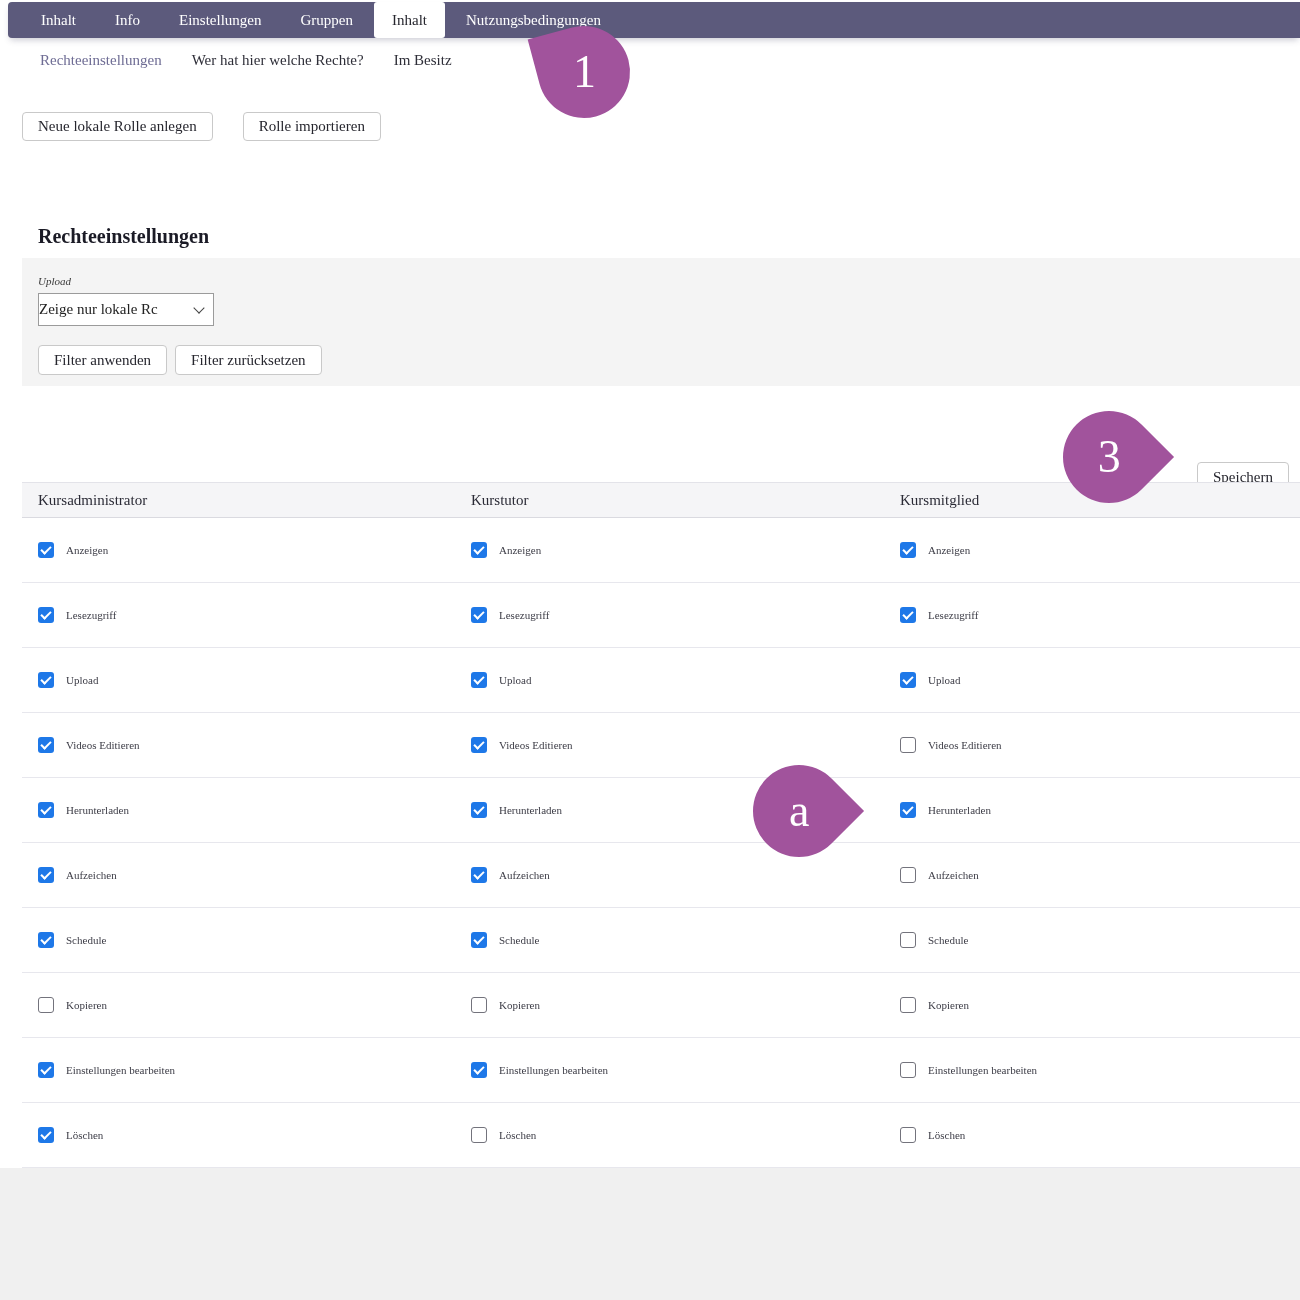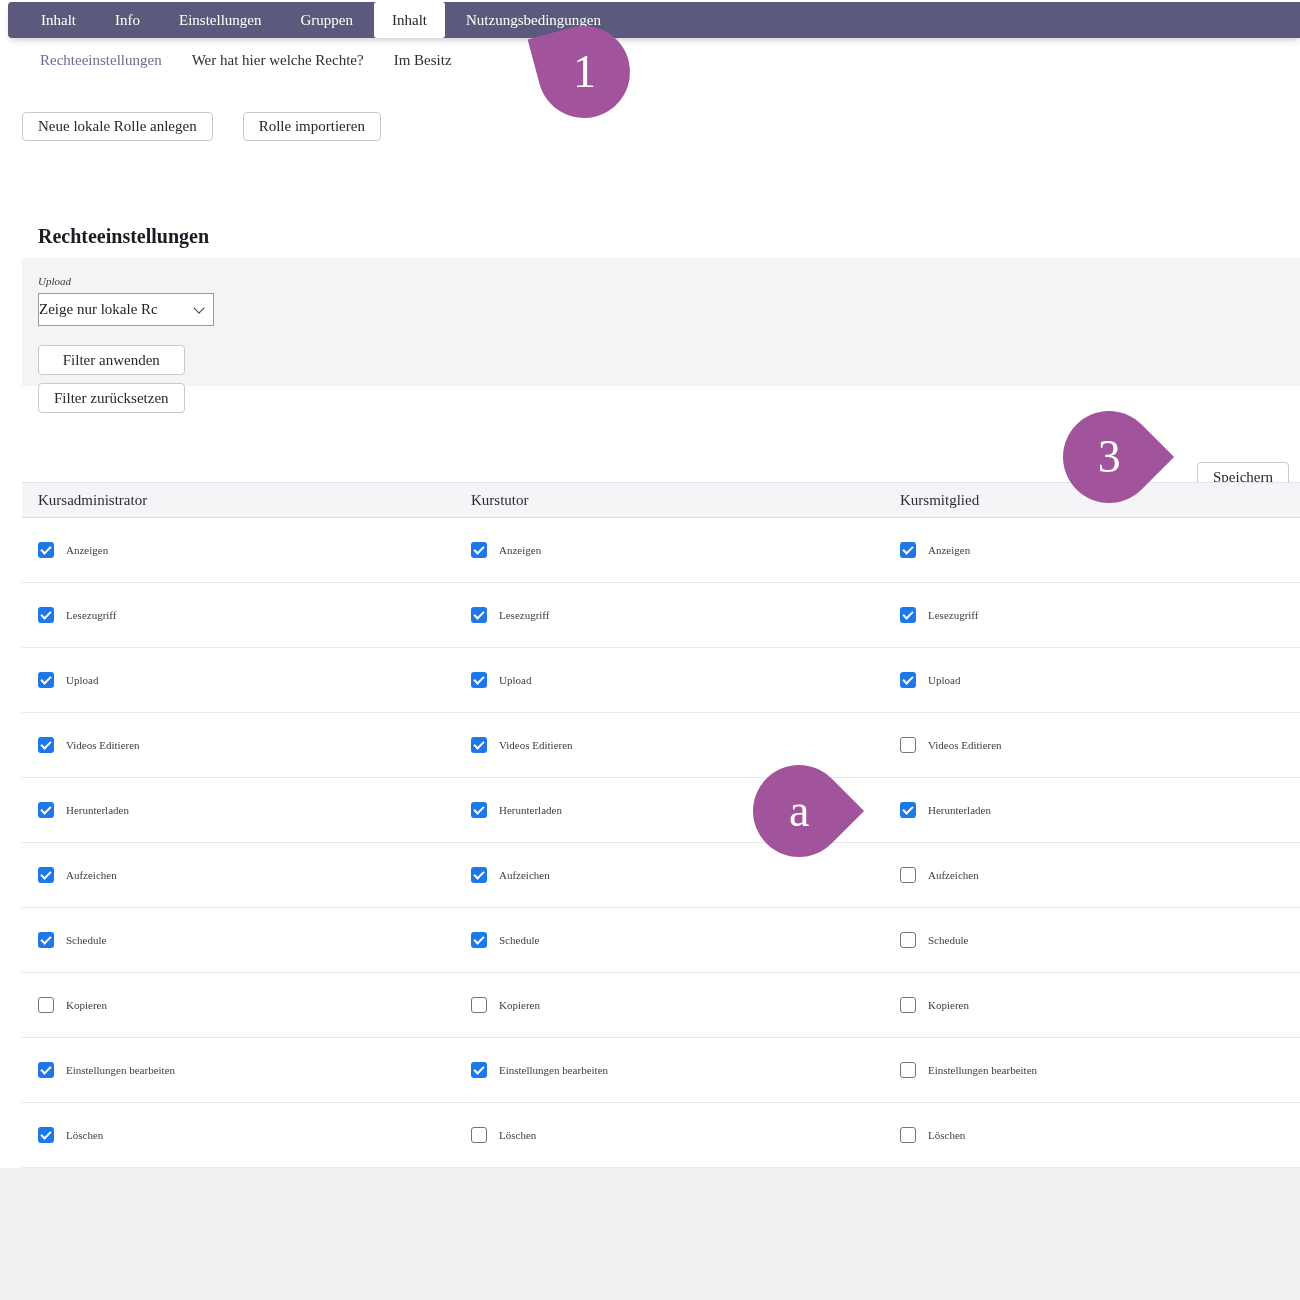"Filter anwenden" .filter-buttons { flex-direction: column -> none }
